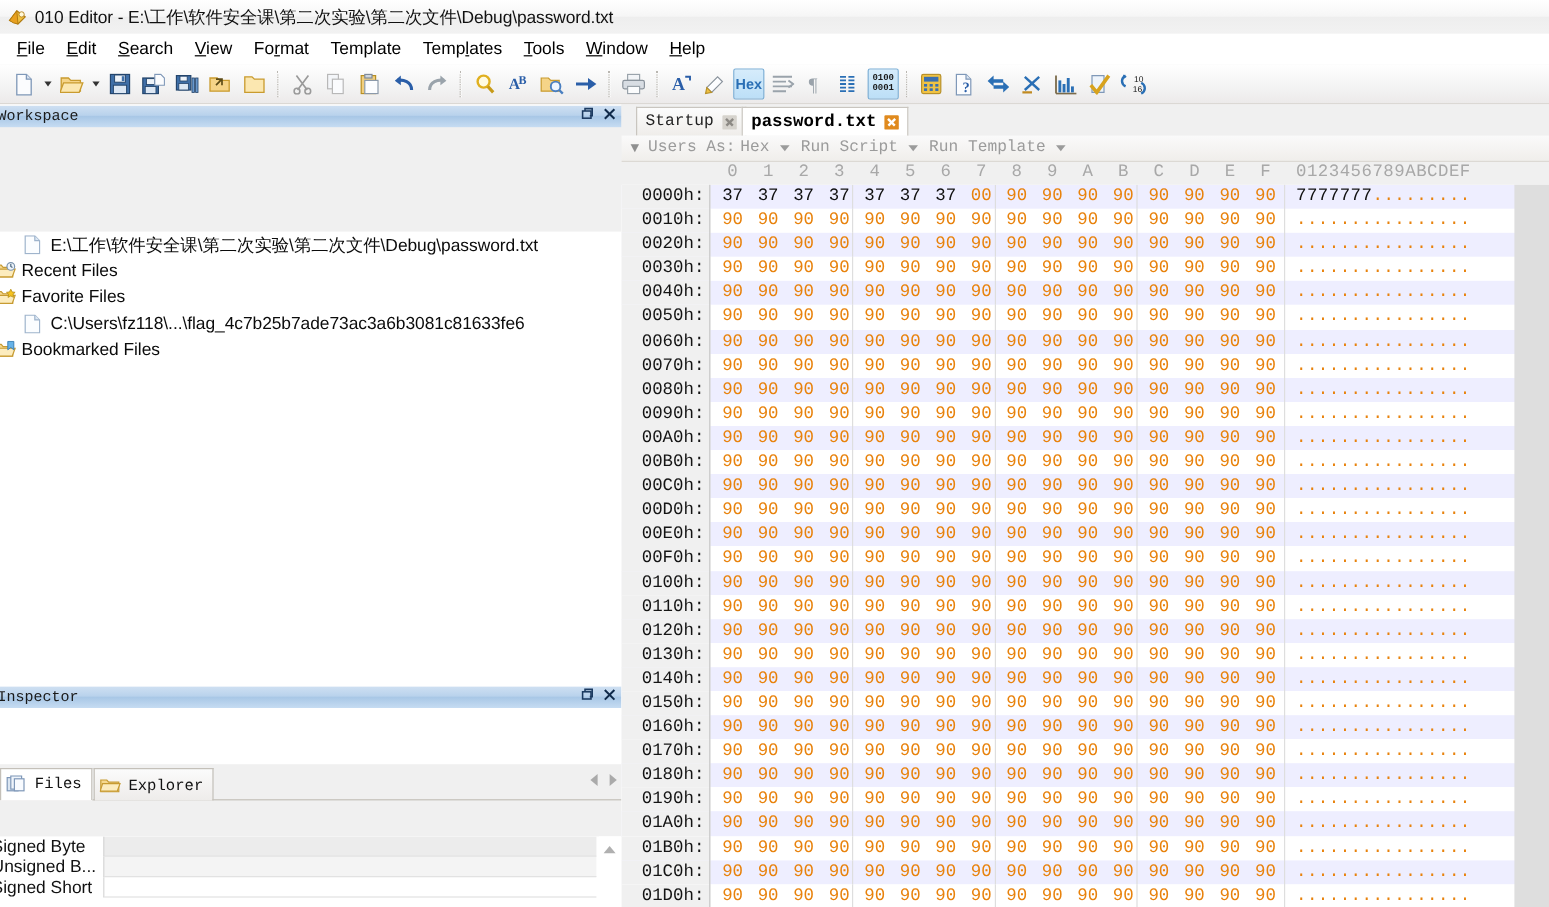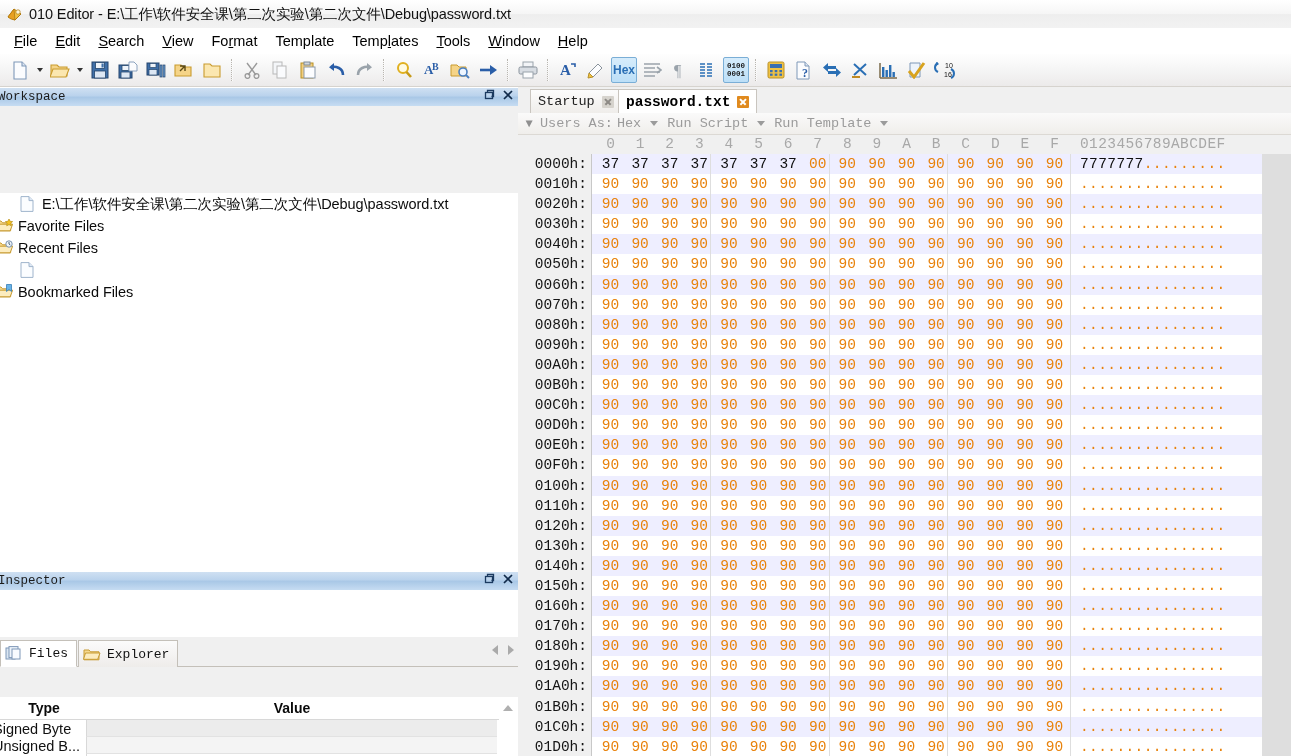"Favorite Files" div.tree-row { order: before "Recent Files" -> after "Recent Files" }
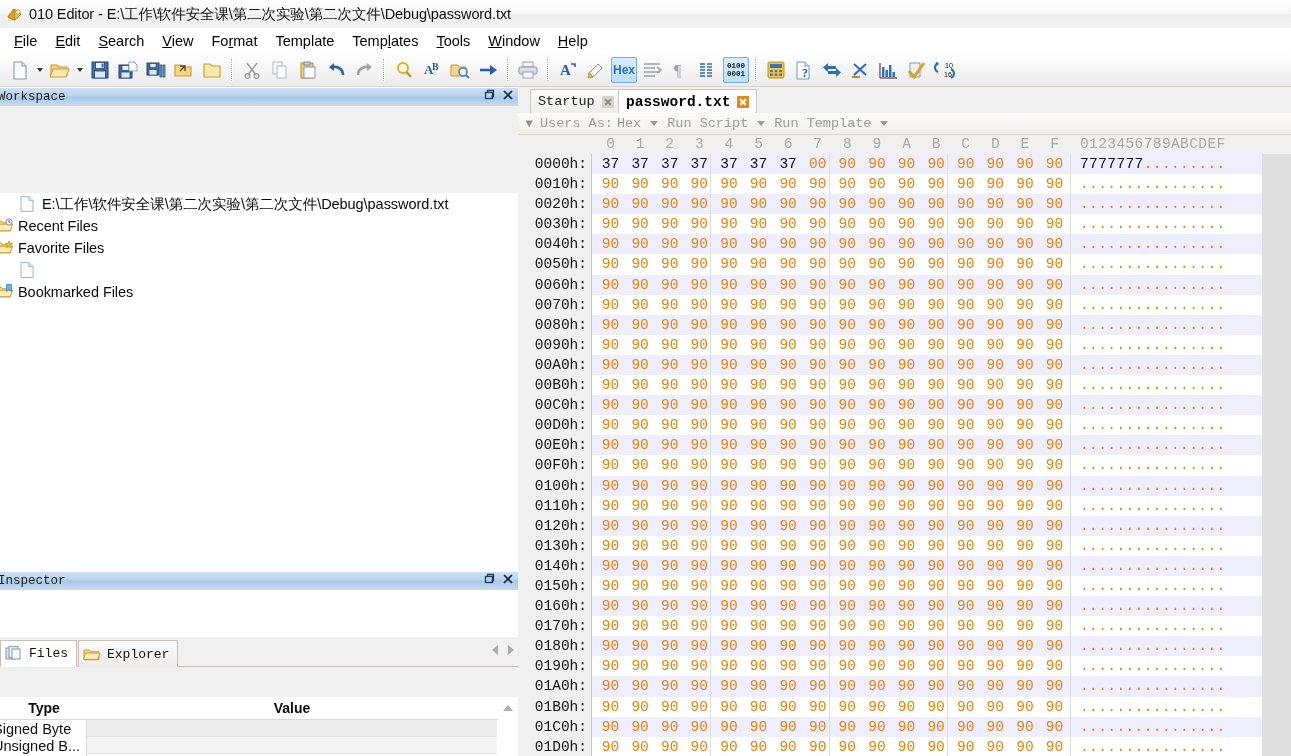"C:\Users\fz118\...\flag_4c7b25b7ade73ac3" span.tree-label { html: none -> <span>C:\Users\fz118\...\flag_4c7b25b7ade73ac3a6b3081c81633fe6</span> }
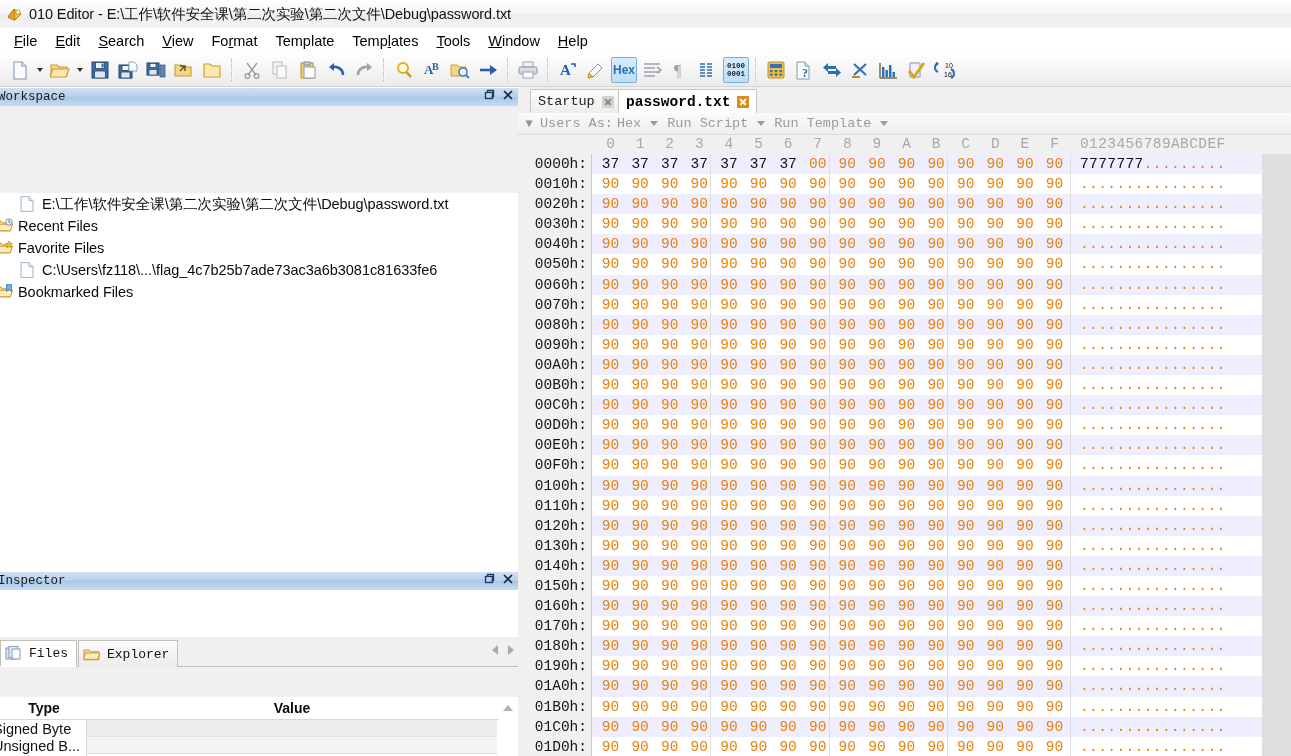"Type" div.insp-head { html: <div> <div>Type</div> <div>Value</div> </div> -> none }
